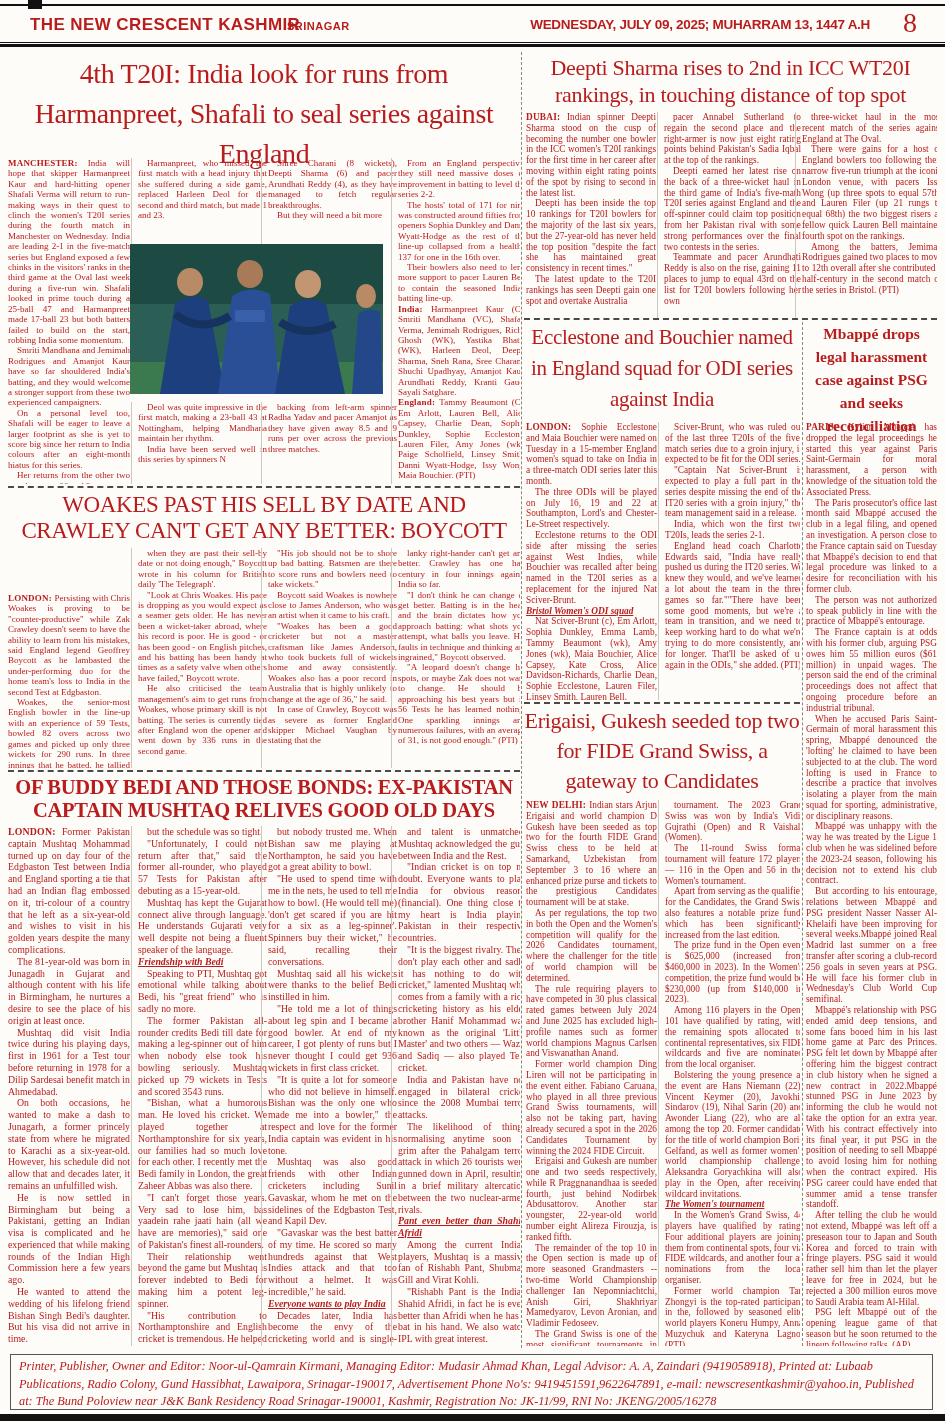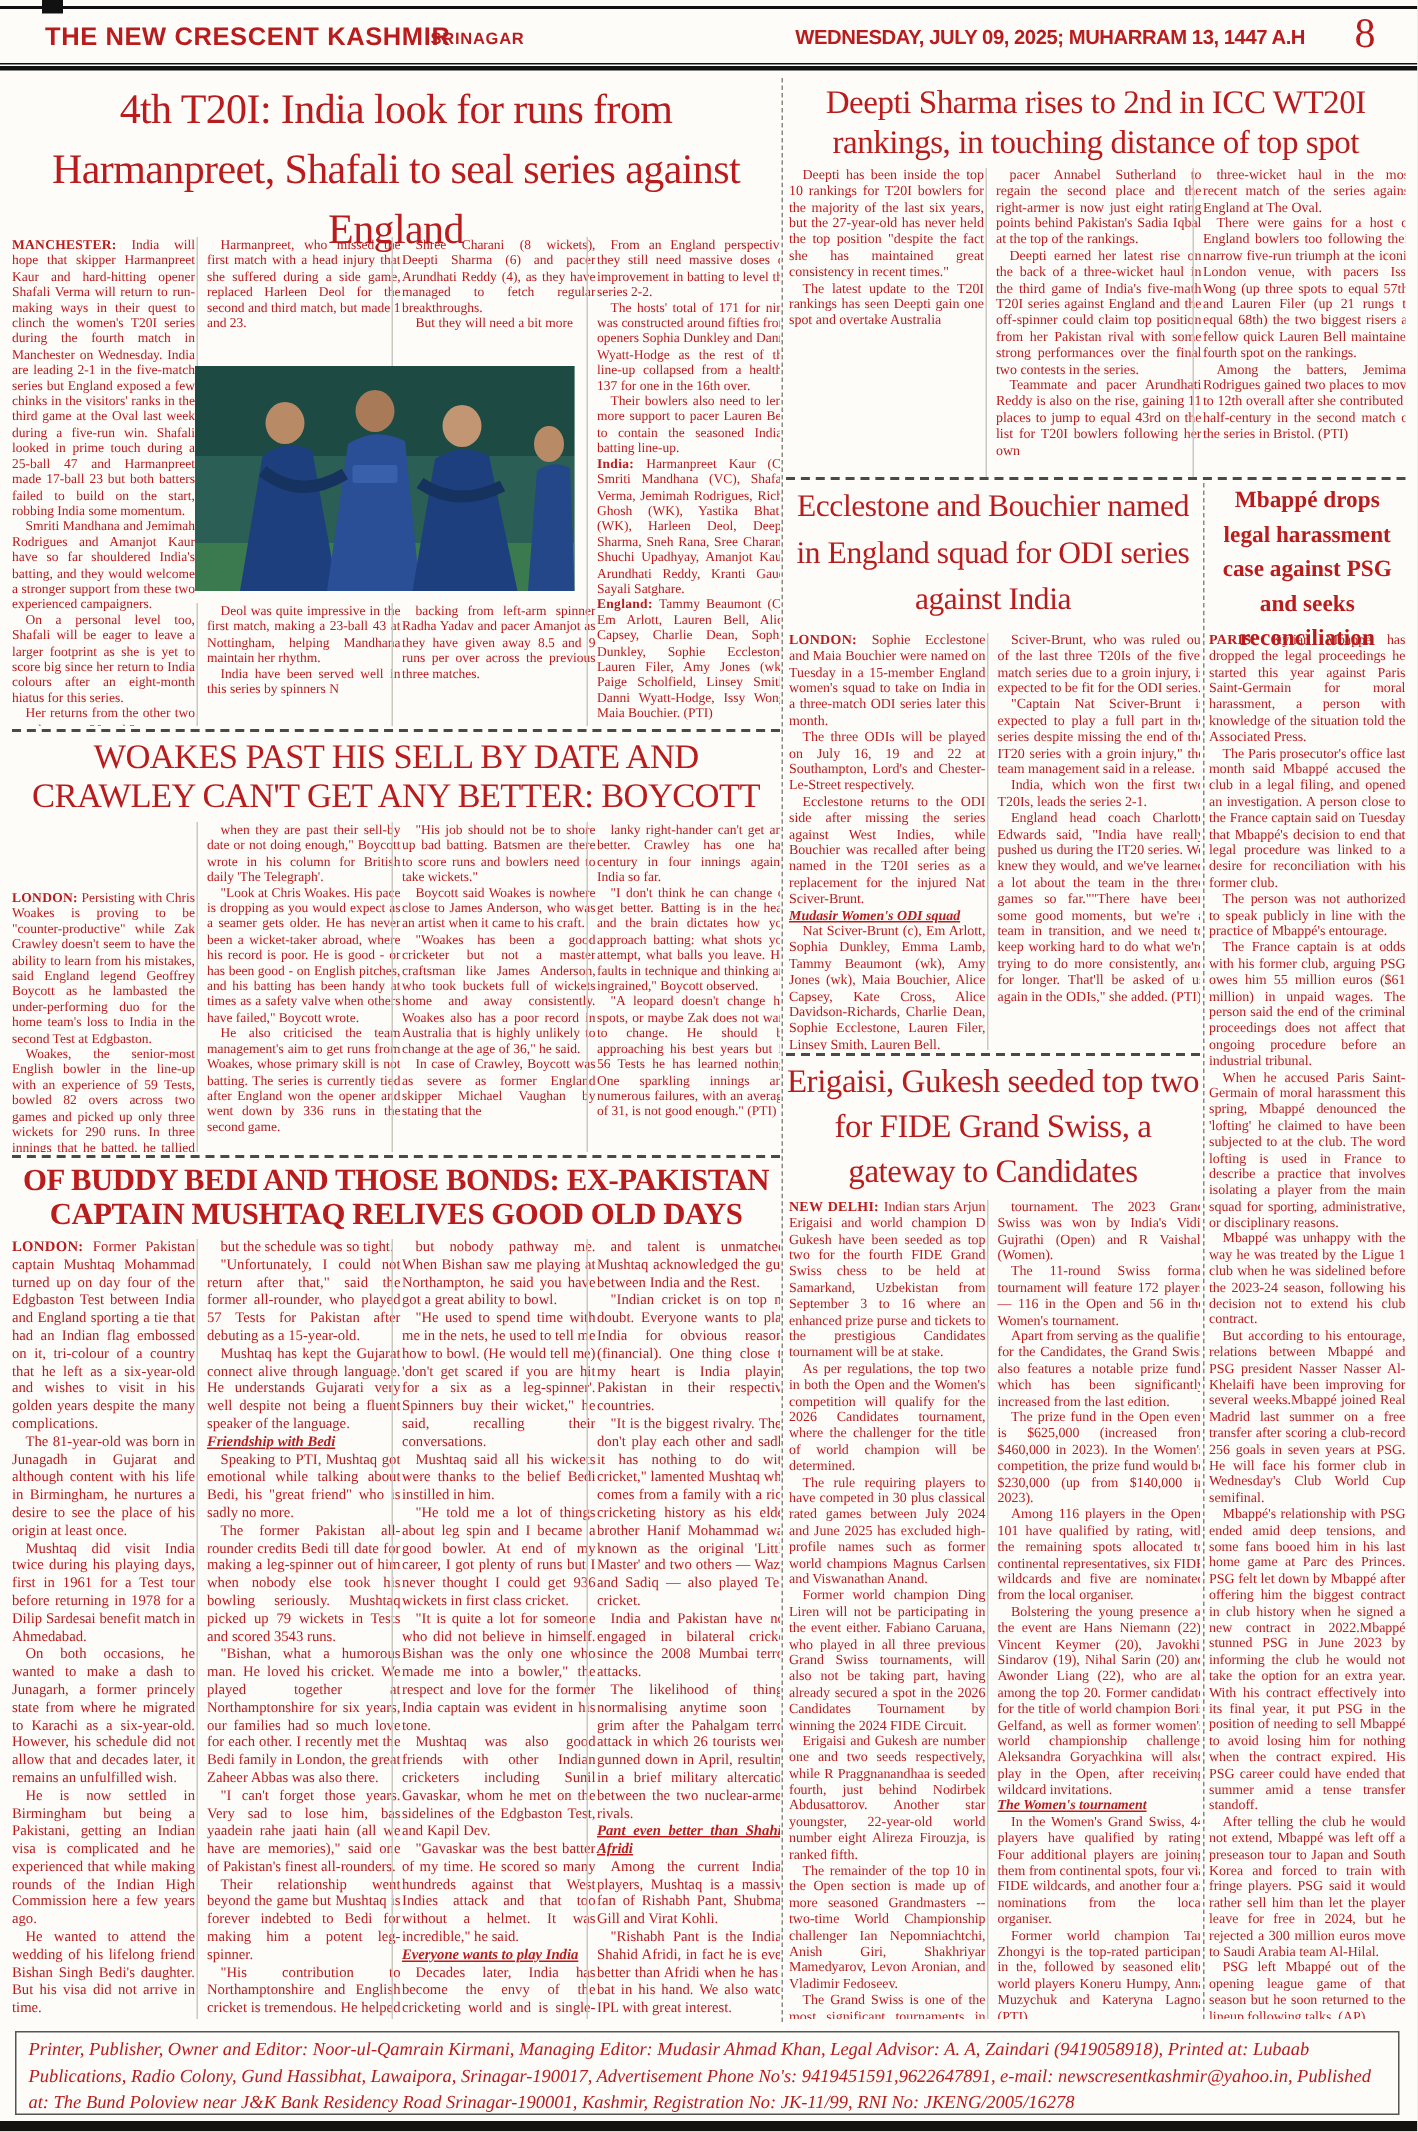"DUBAI: Indian spinner Deepti Sharma" p.dateline { html: none -> <p><b>DUBAI: </b>Indian spinner Deepti Sharma stood on the cusp of becoming the number one bowler in the ICC women's T20I rankings for the first time in her career after moving within eight rating points of the spot by rising to second in the latest list.</p> }
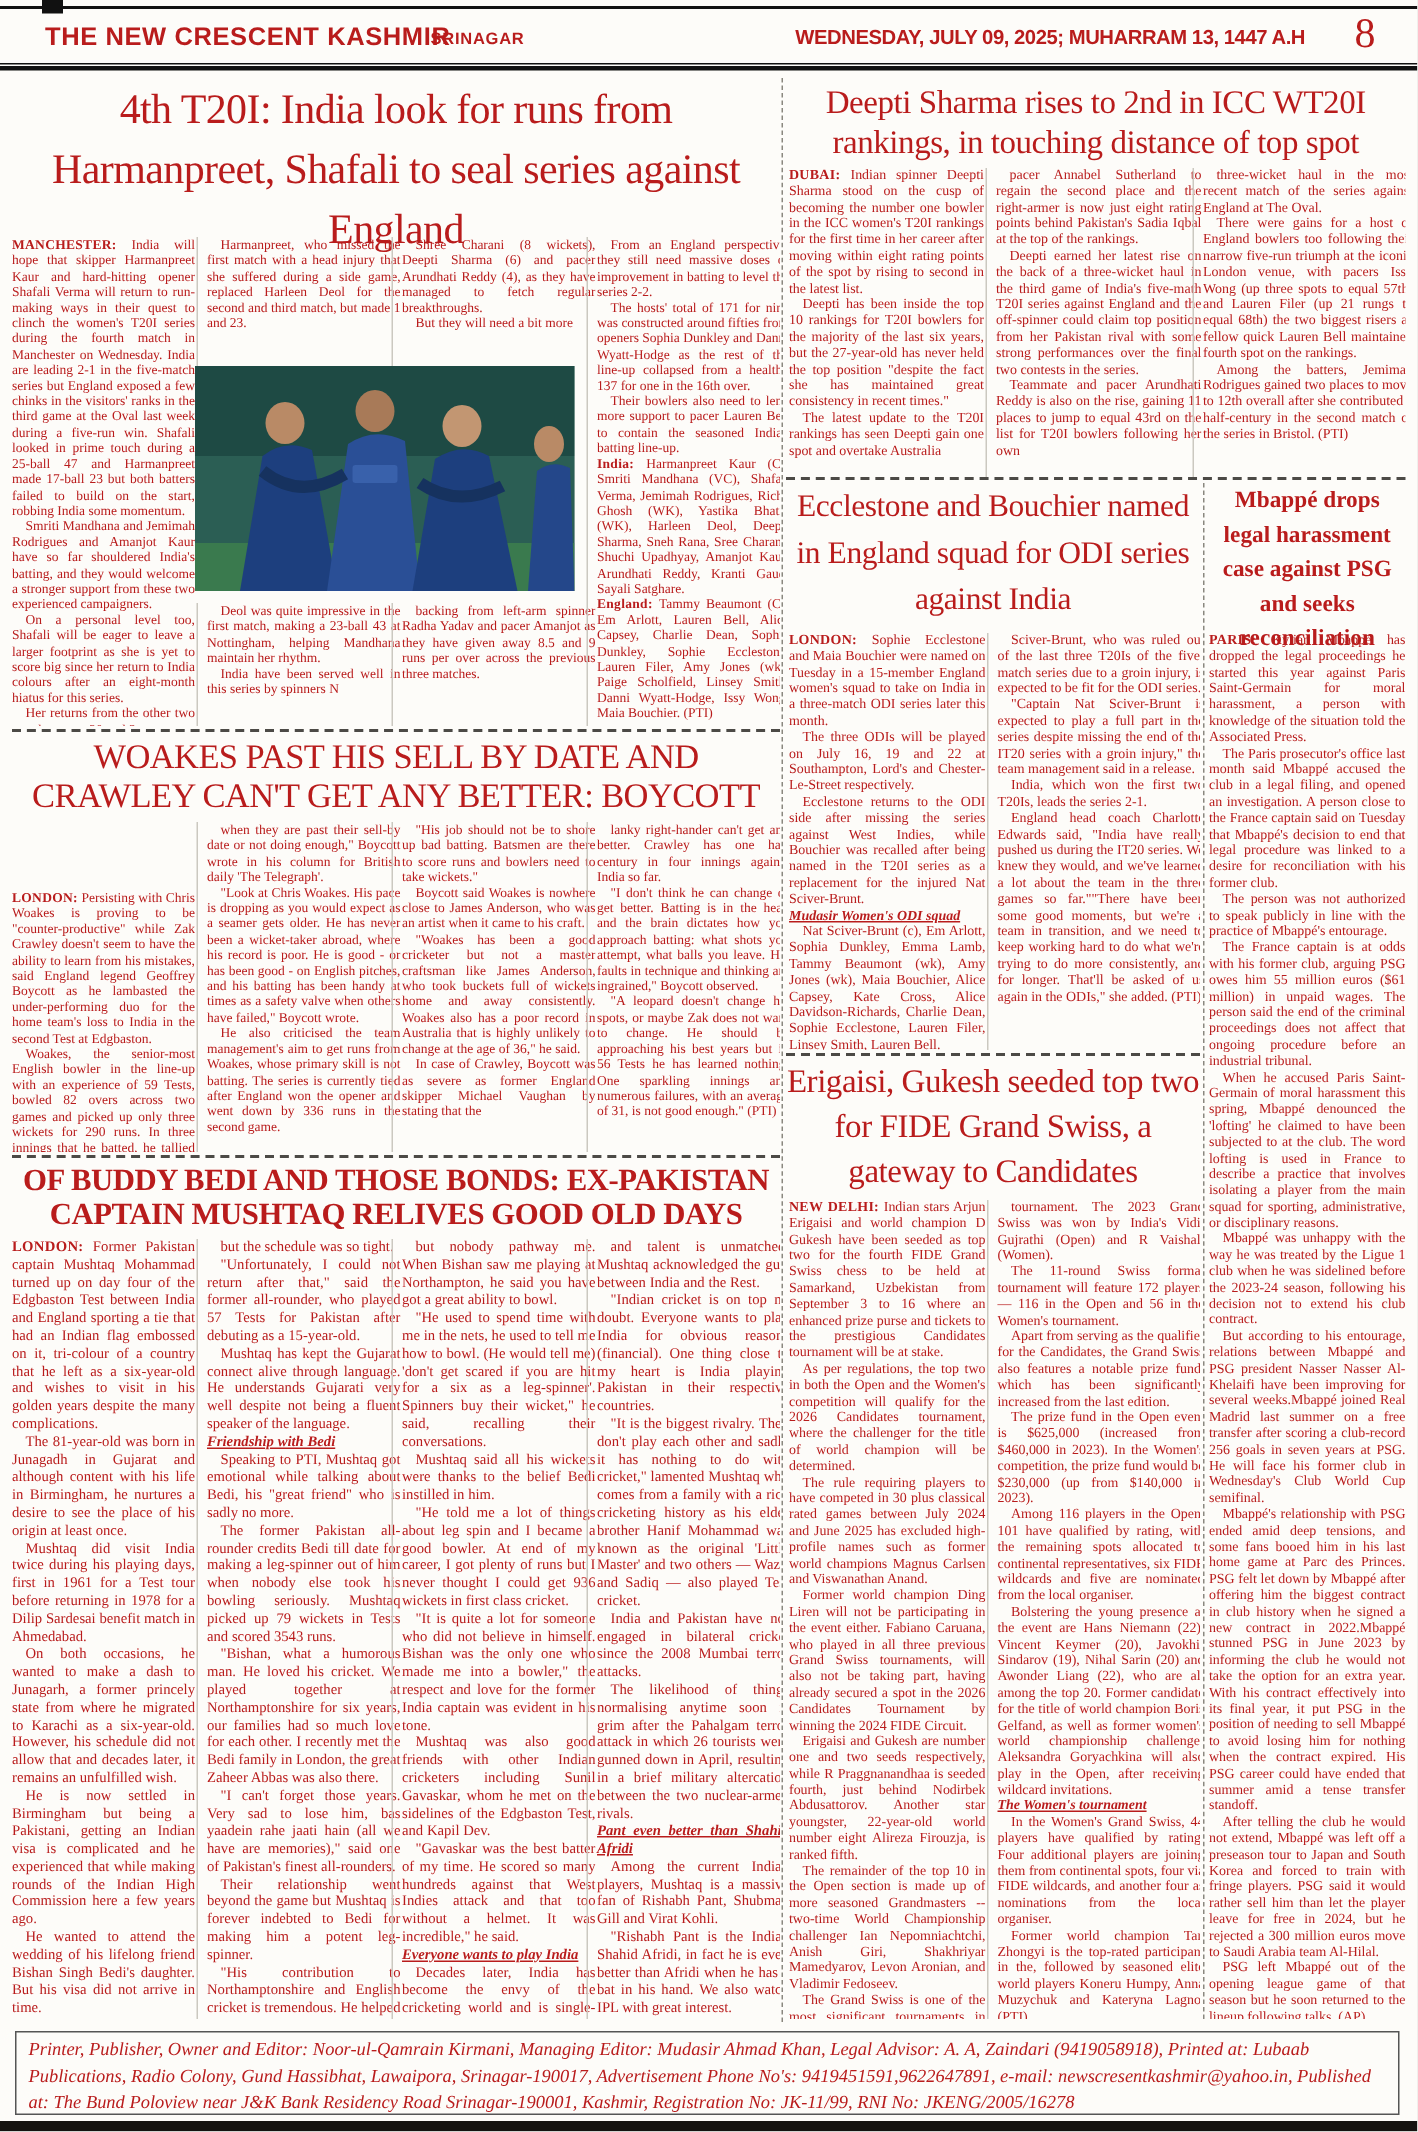"Mudasir Women's ODI squad" p.subhead { text: Mudasir -> Bristol }
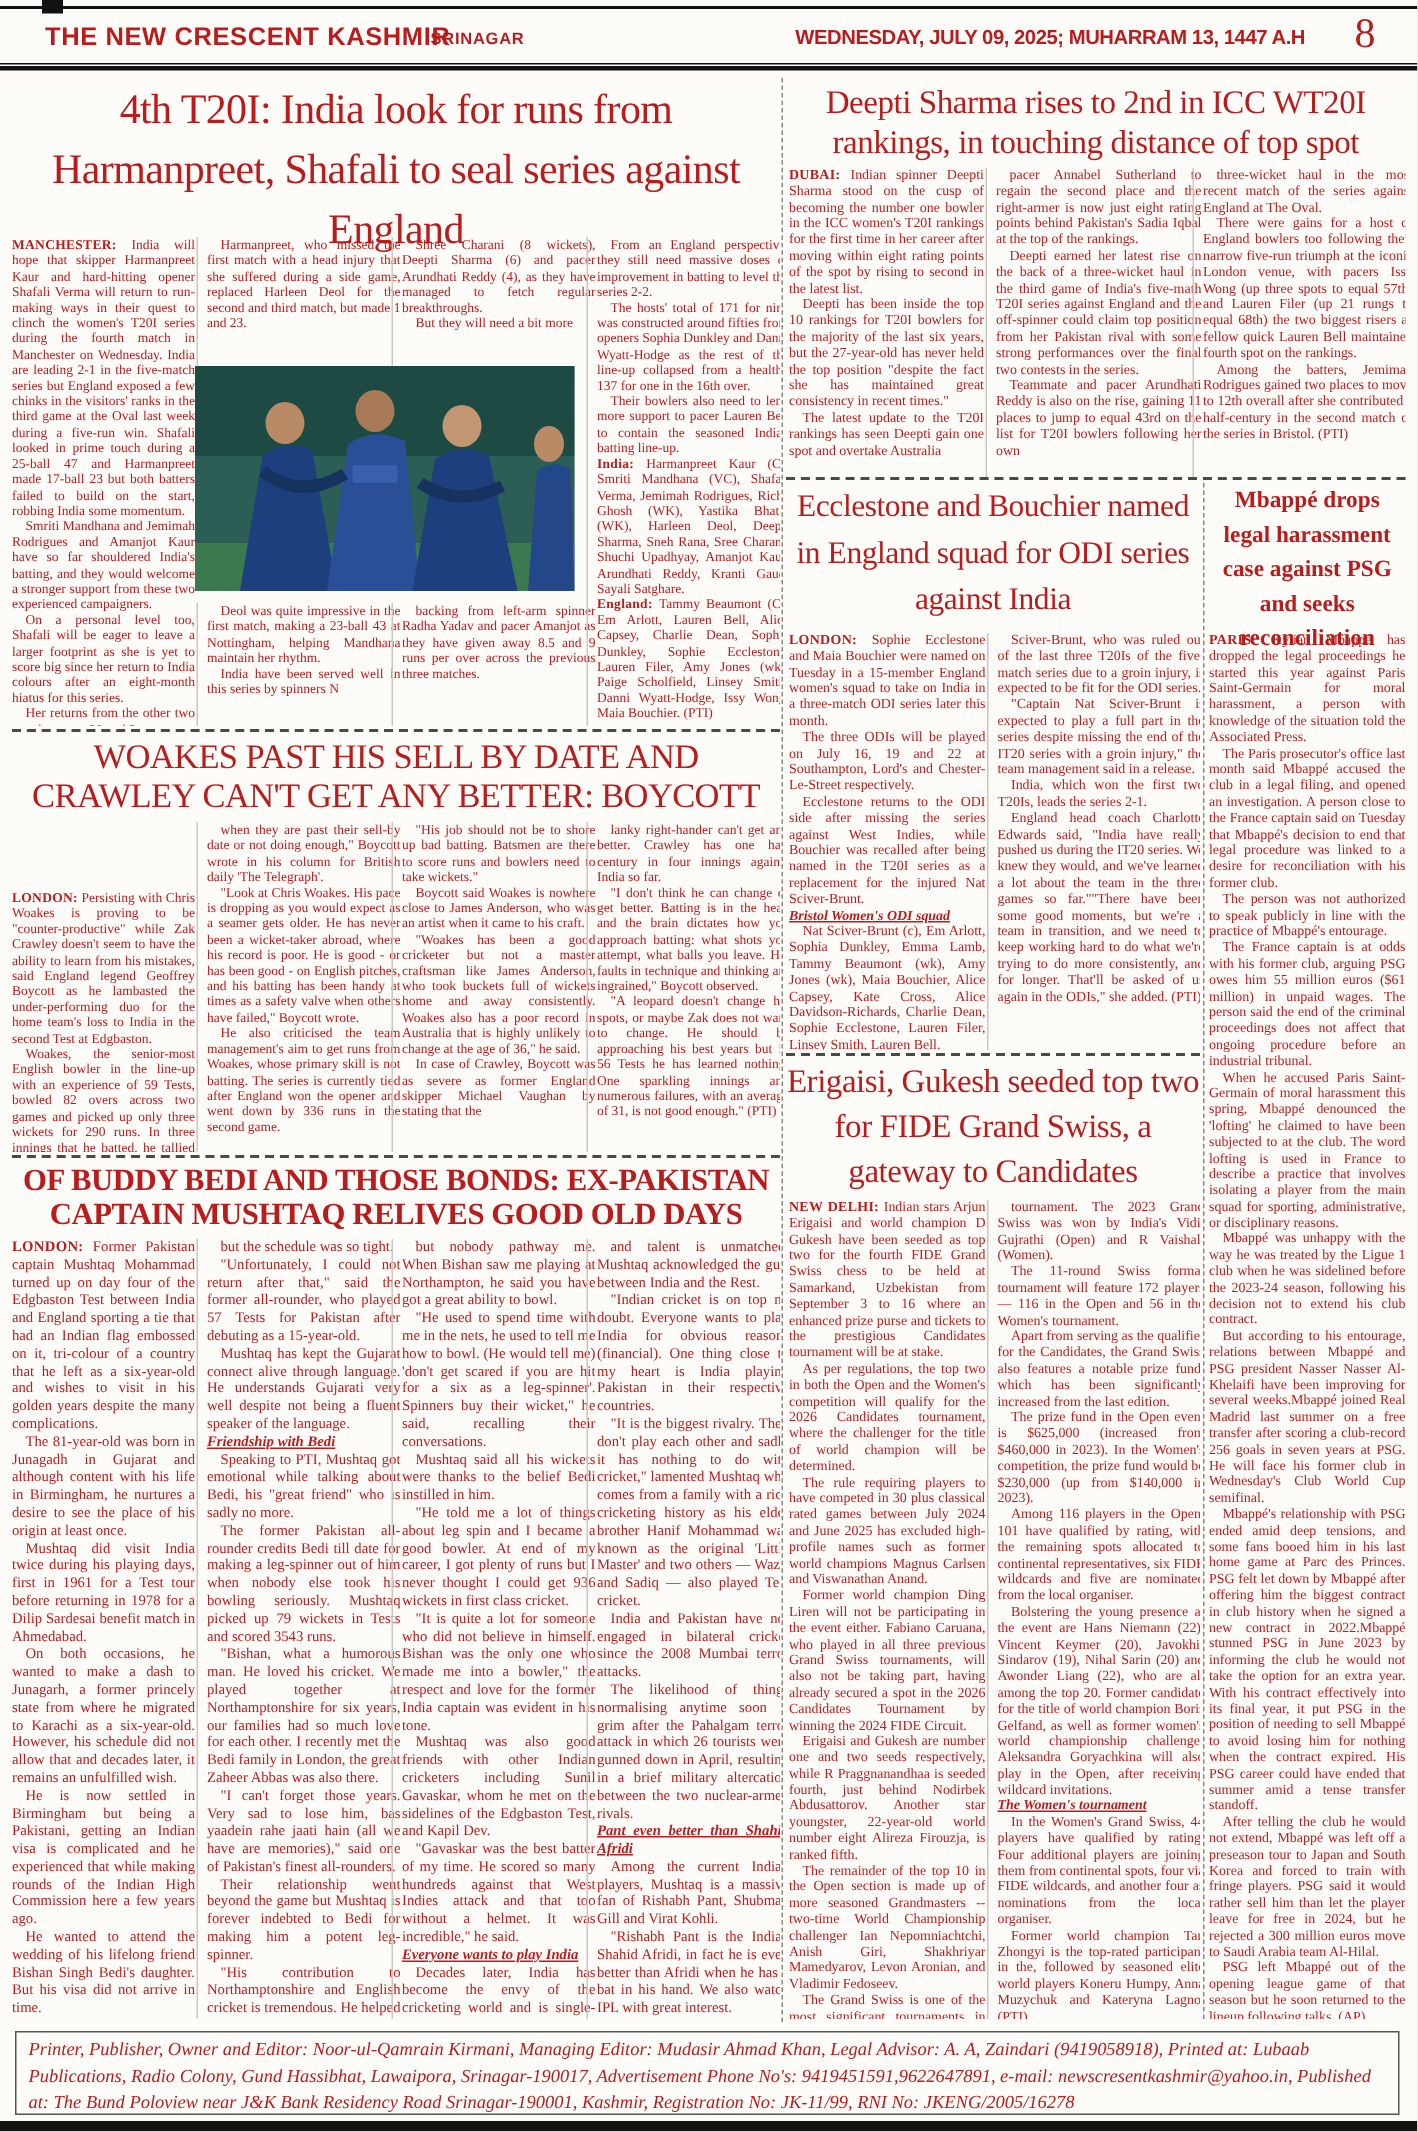"but nobody pathway me. When" p { text: pathway -> trusted }
